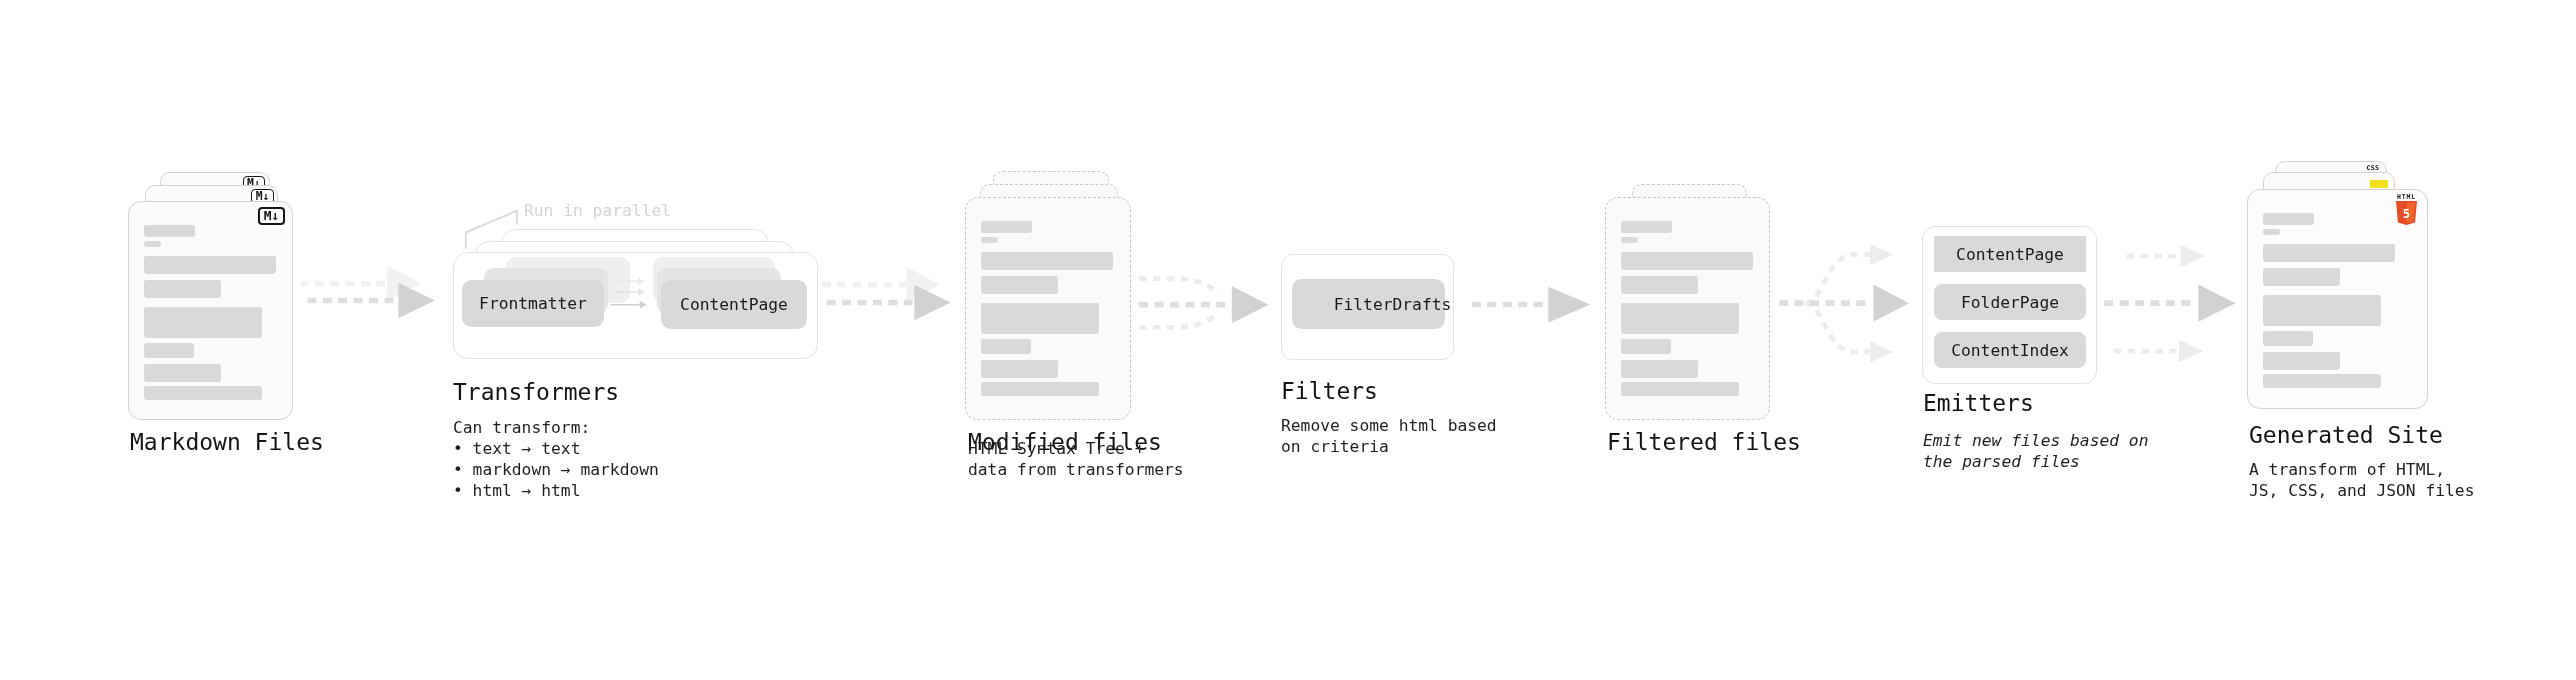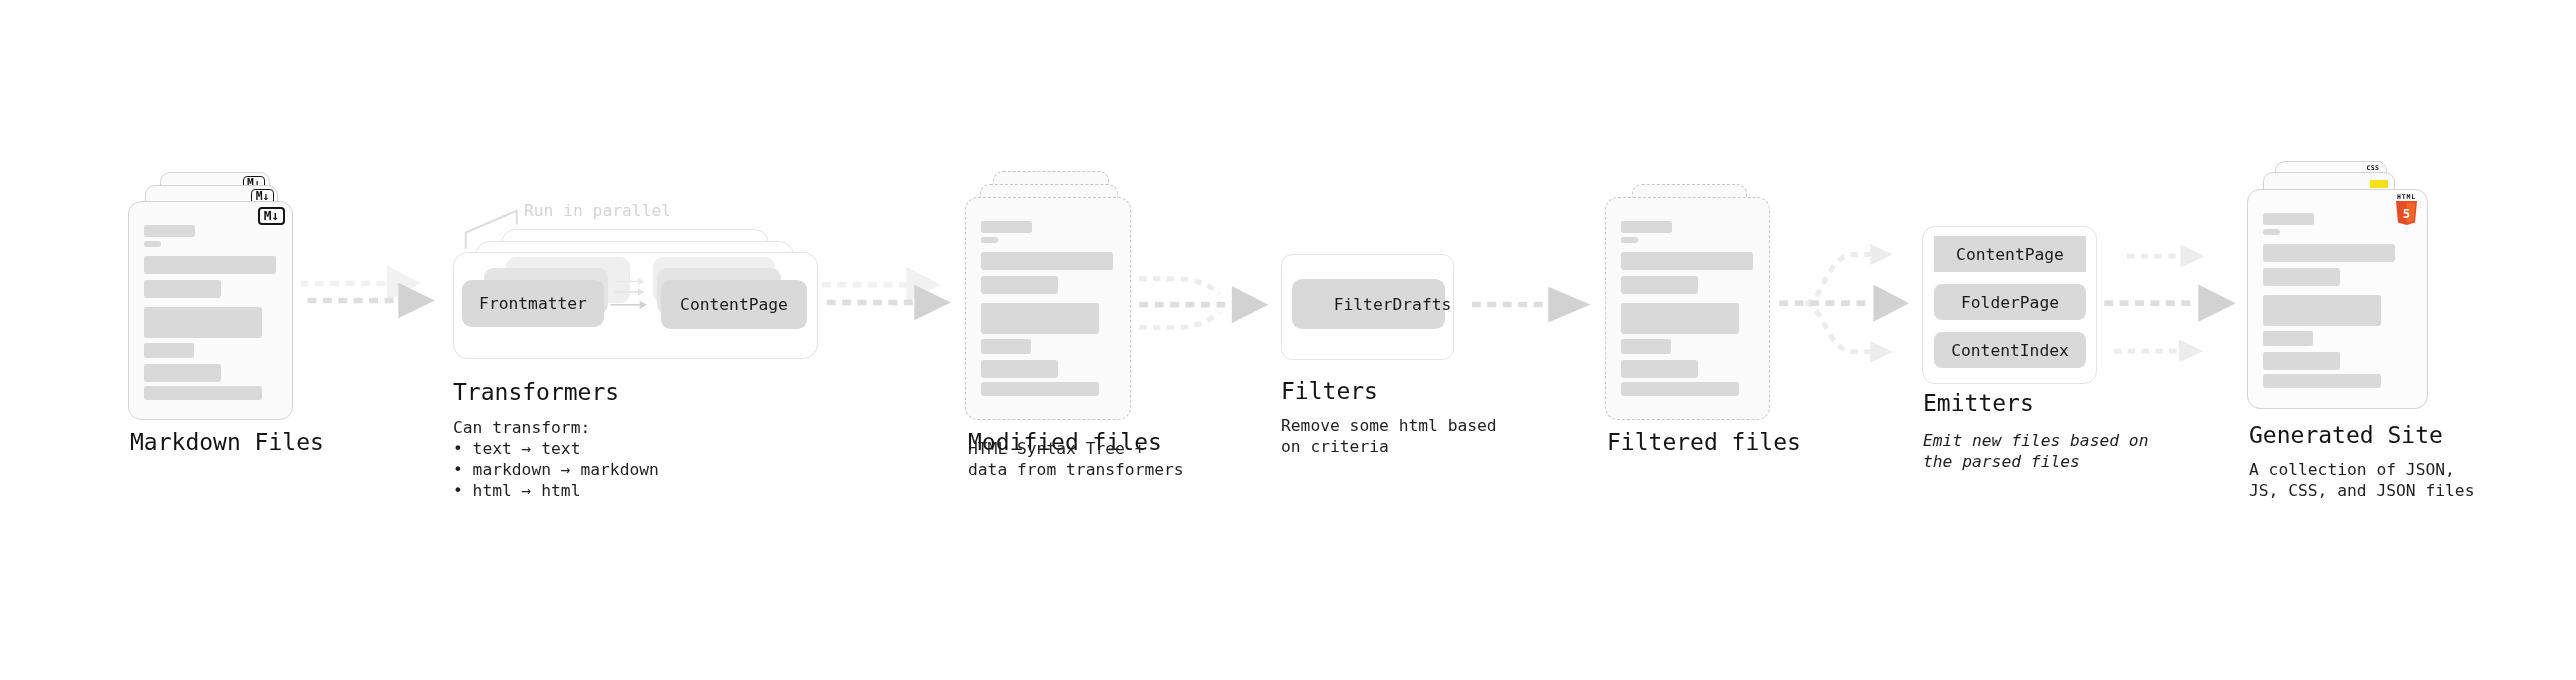"A collection of JSON," div.stage-desc { text: collection of JSON -> transform of HTML }
